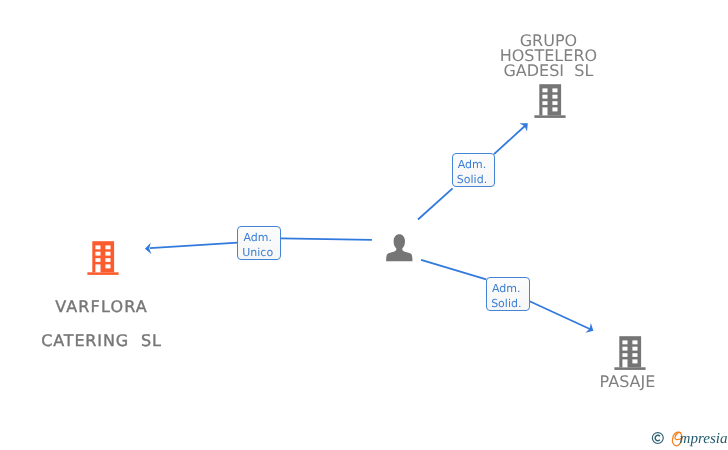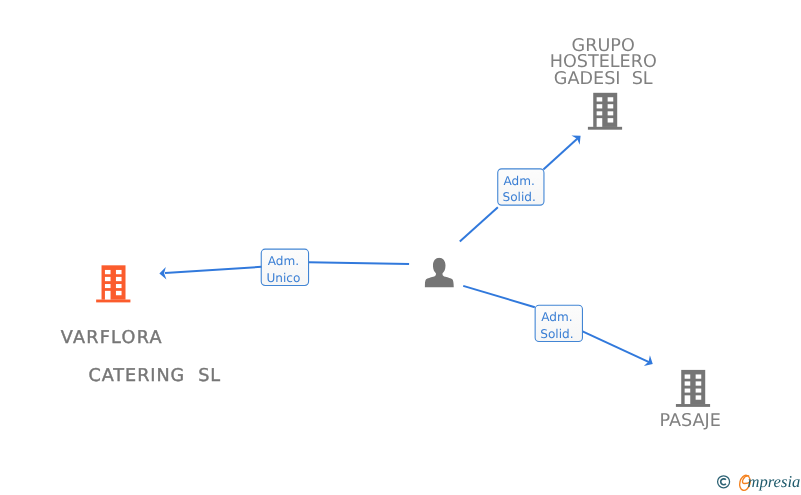"CATERING SL" .caption.bold div.wide { text-align: right -> none }
